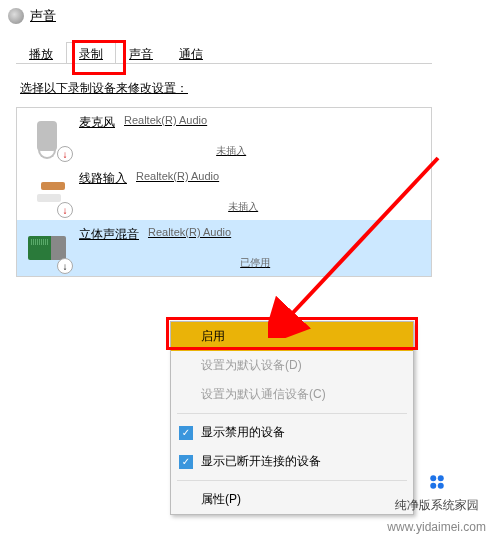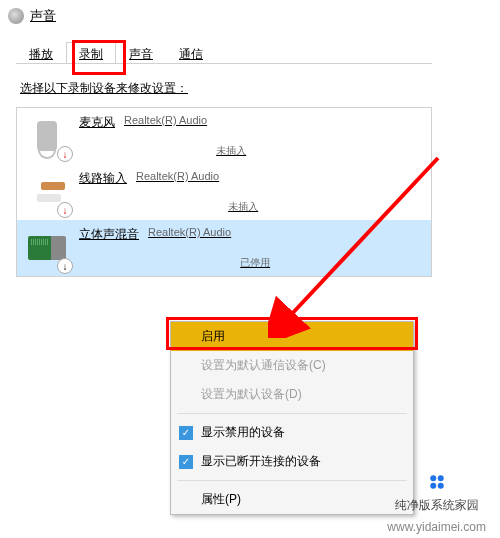"设置为默认通信设备(C)" div.menu-item { order: before "设置为默认设备(D)" -> after "设置为默认设备(D)" }
